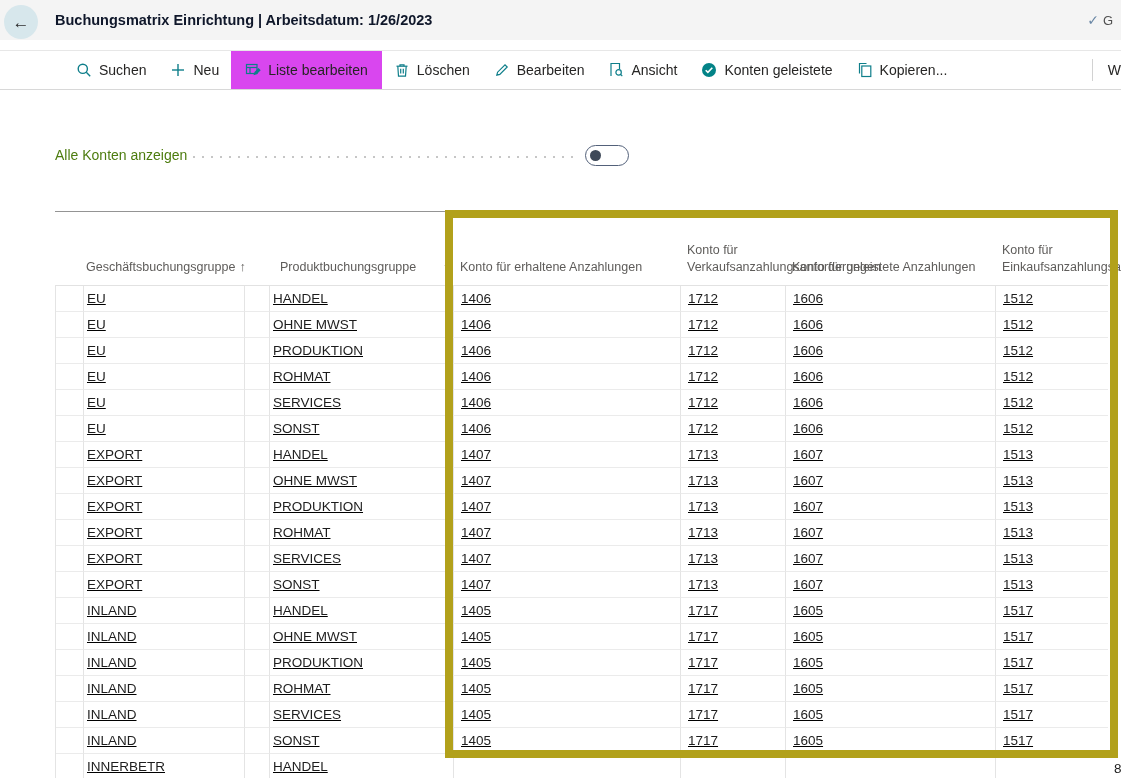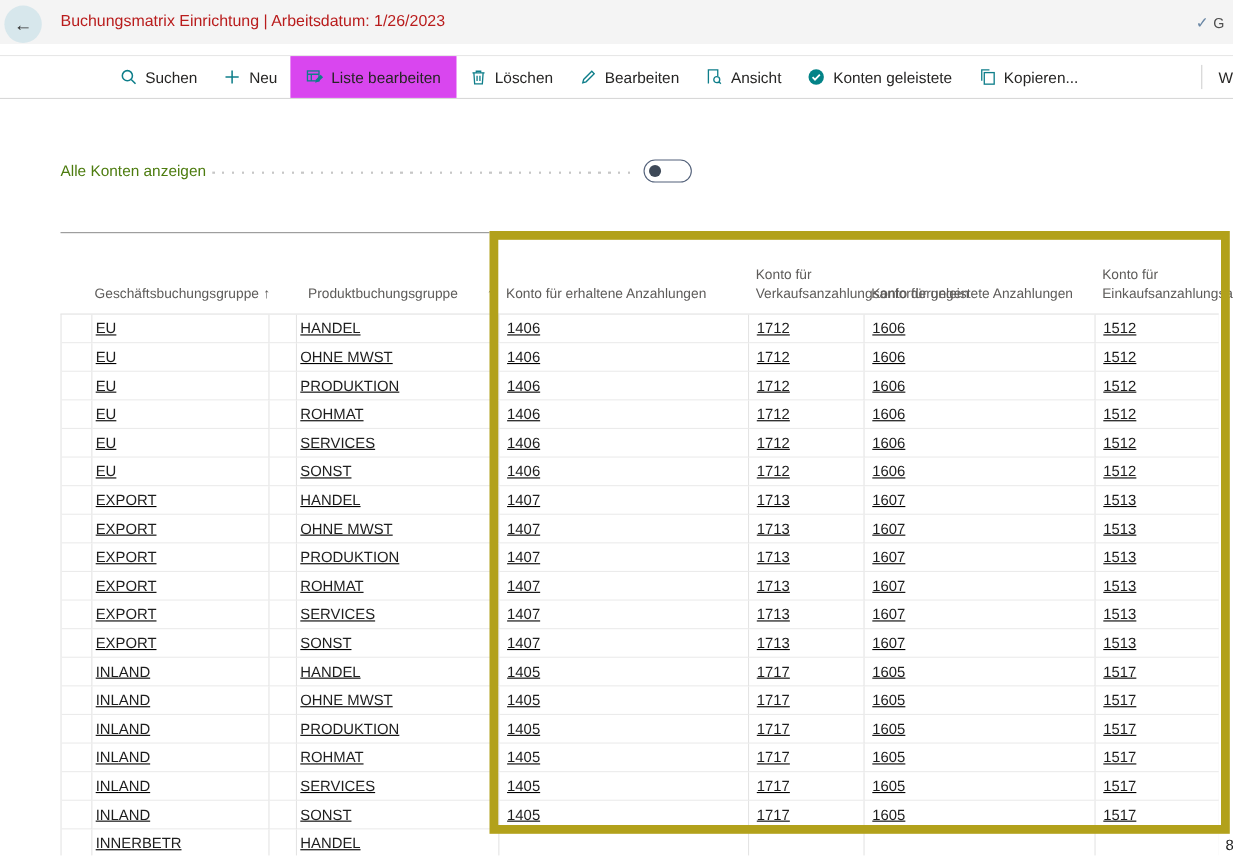"Buchungsmatrix Einrichtung |" .page-title { color: #b91c1c -> #0f172a; font-weight: none -> bold }
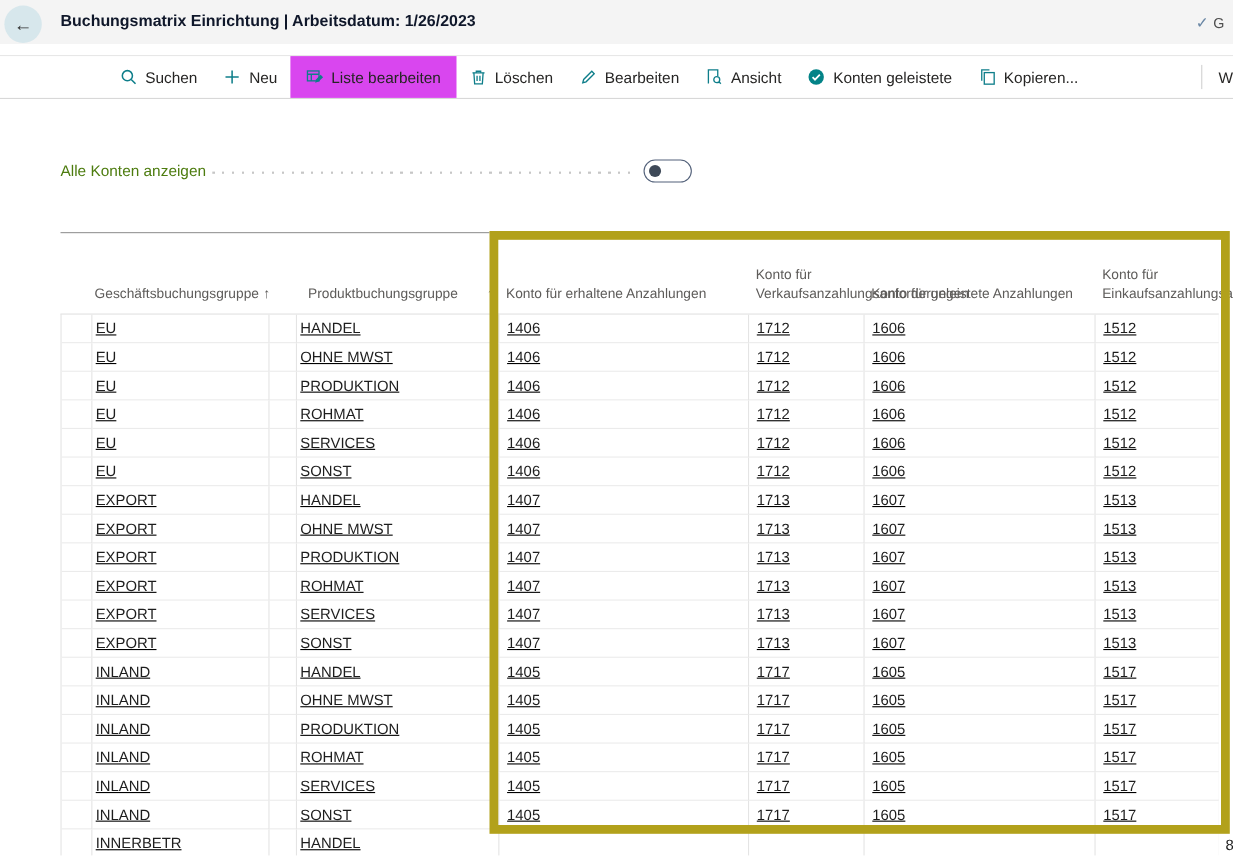"Suchen" .toolbar { padding-left: 97px -> 64px }
